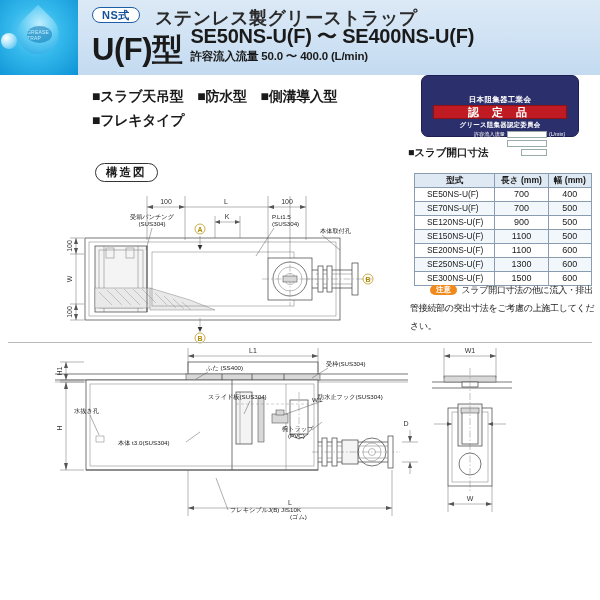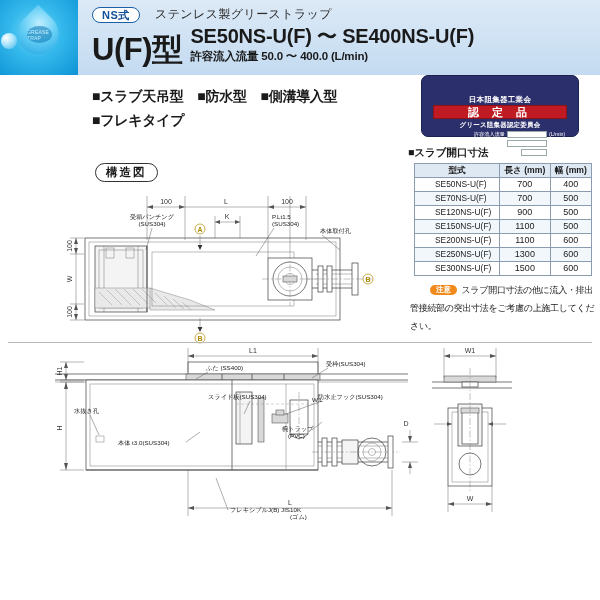"ステンレス製グリーストラップ" .hdr-sub { font-size: 12px -> 18px; font-weight: normal -> bold }
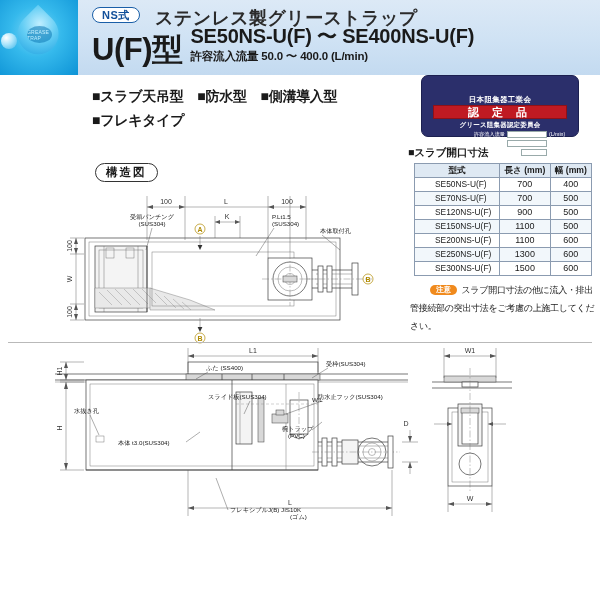"型式" table.spec { top: 163px -> 173px }
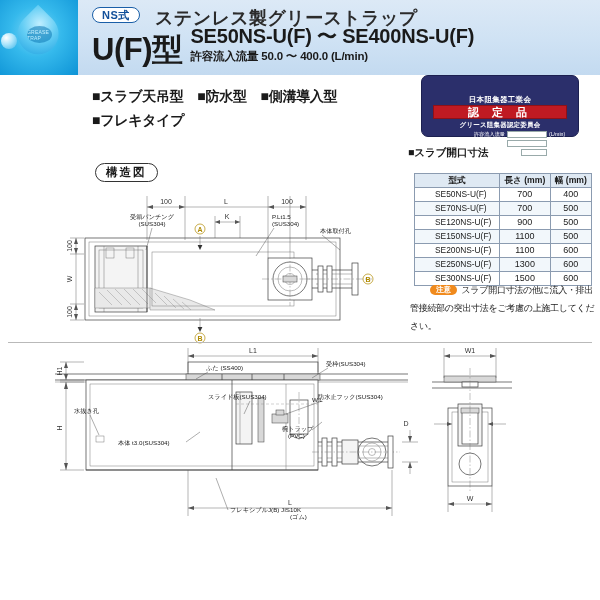"SE50NS-U(F)" table.spec td.m { padding-left: 20px -> 12px }
